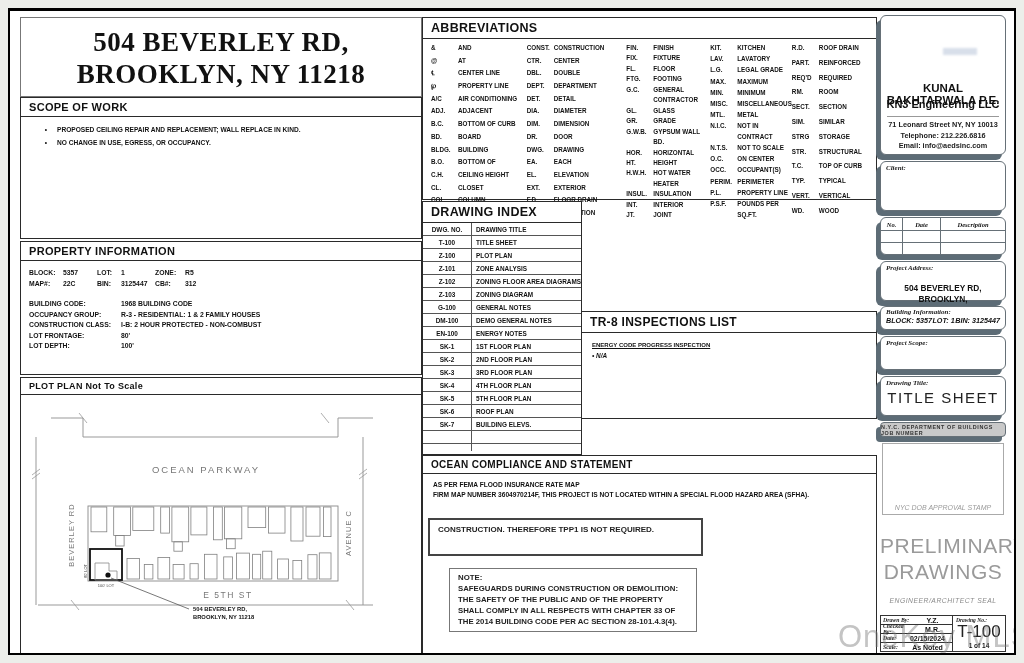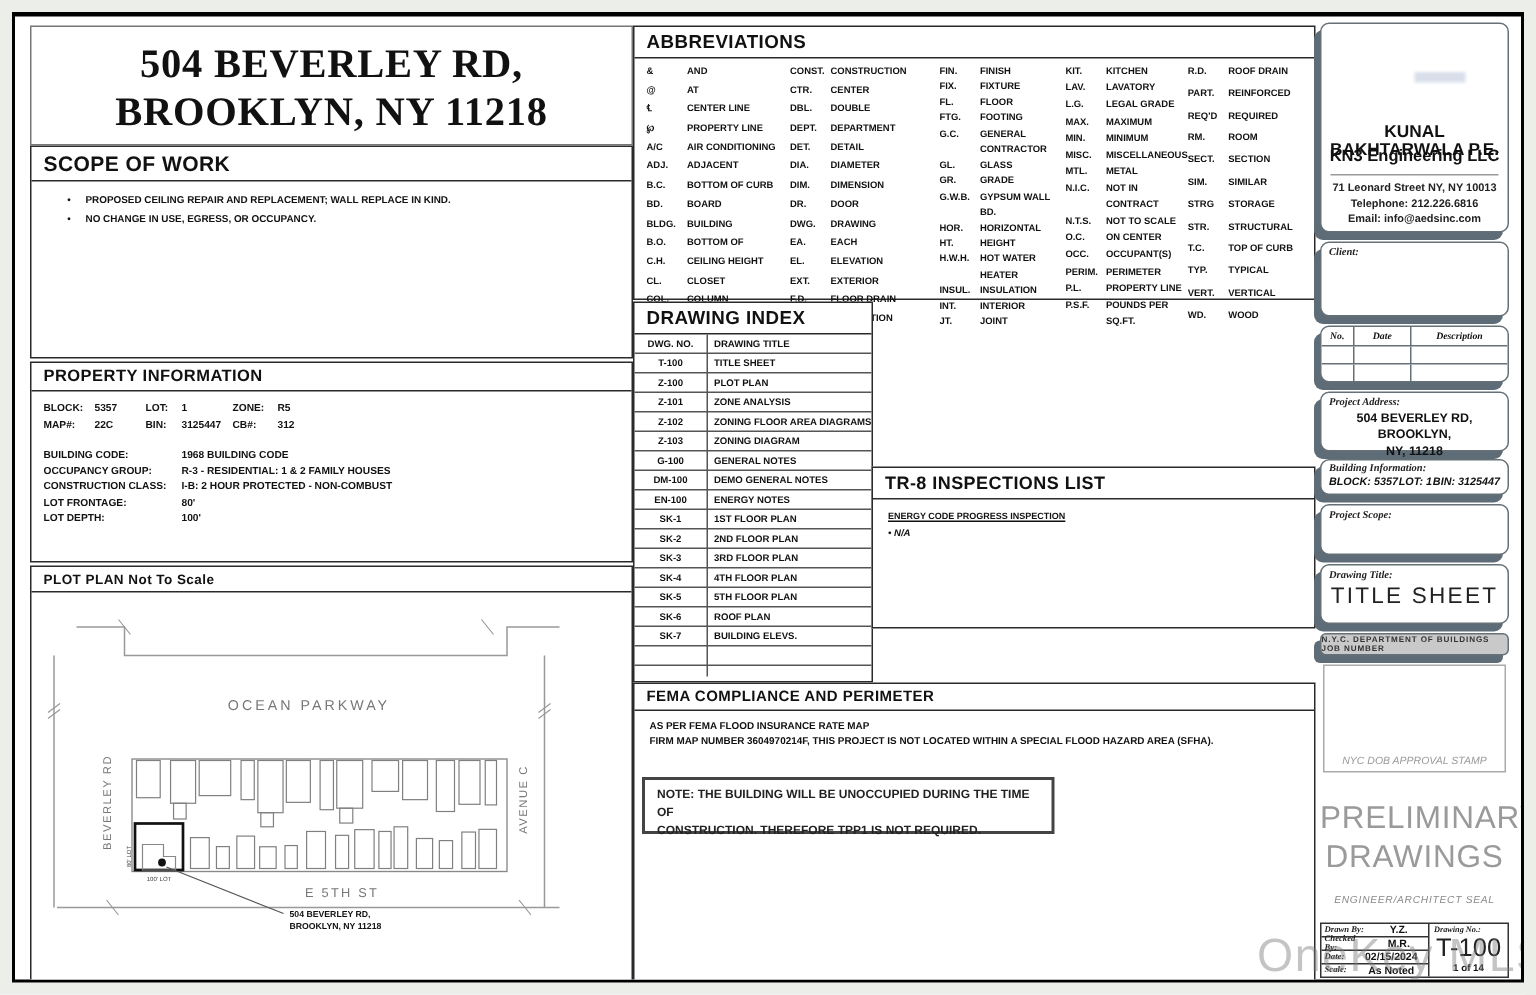"SCOPE OF WORK" div.panel-h { font-size: 14px -> 11px }
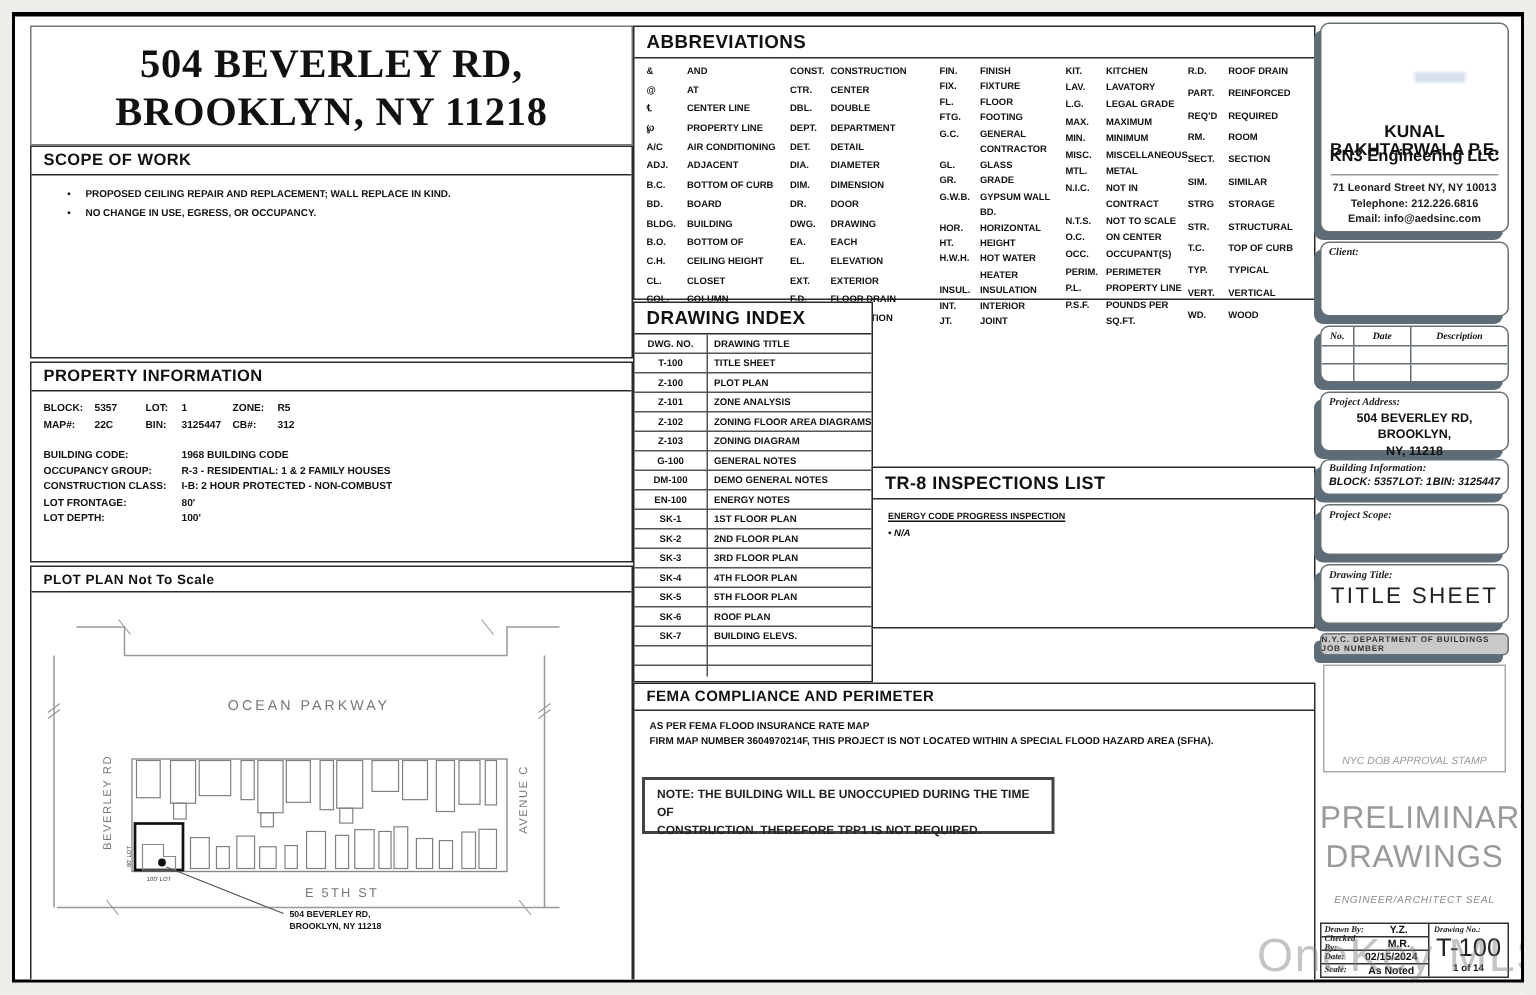"504 BEVERLEY RD, BROOKLYN," div { margin-top: 1px -> 11px }
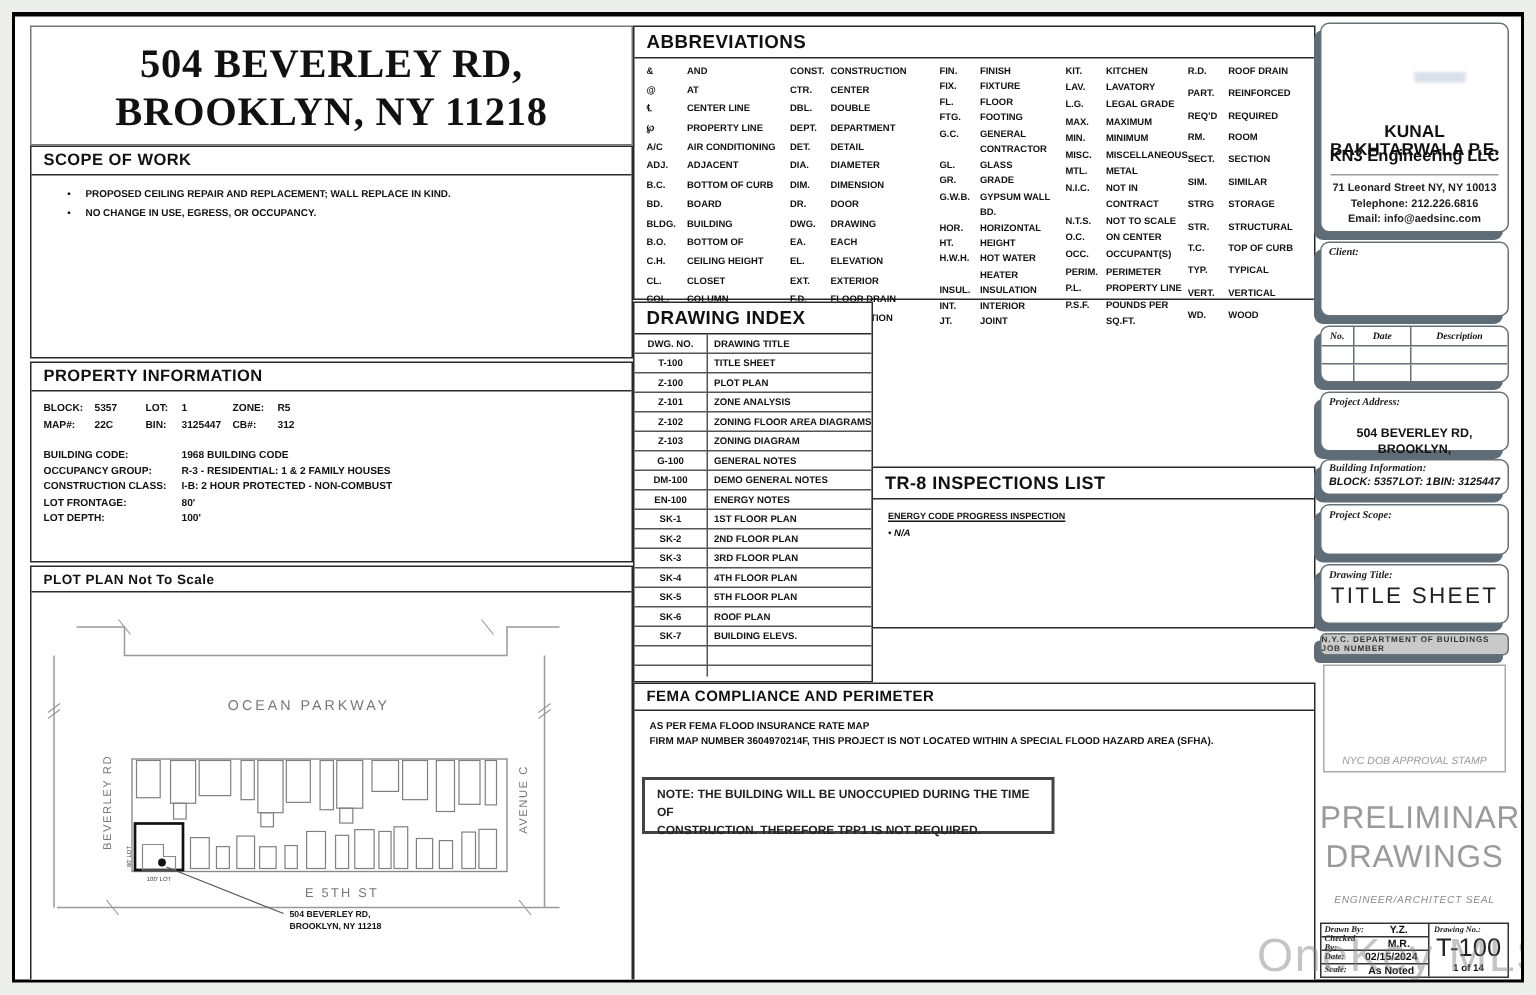"FEMA COMPLIANCE AND PERIMETER" div.panel-h { text: FEMA COMPLIANCE AND PERIMETER -> OCEAN COMPLIANCE AND STATEMENT }
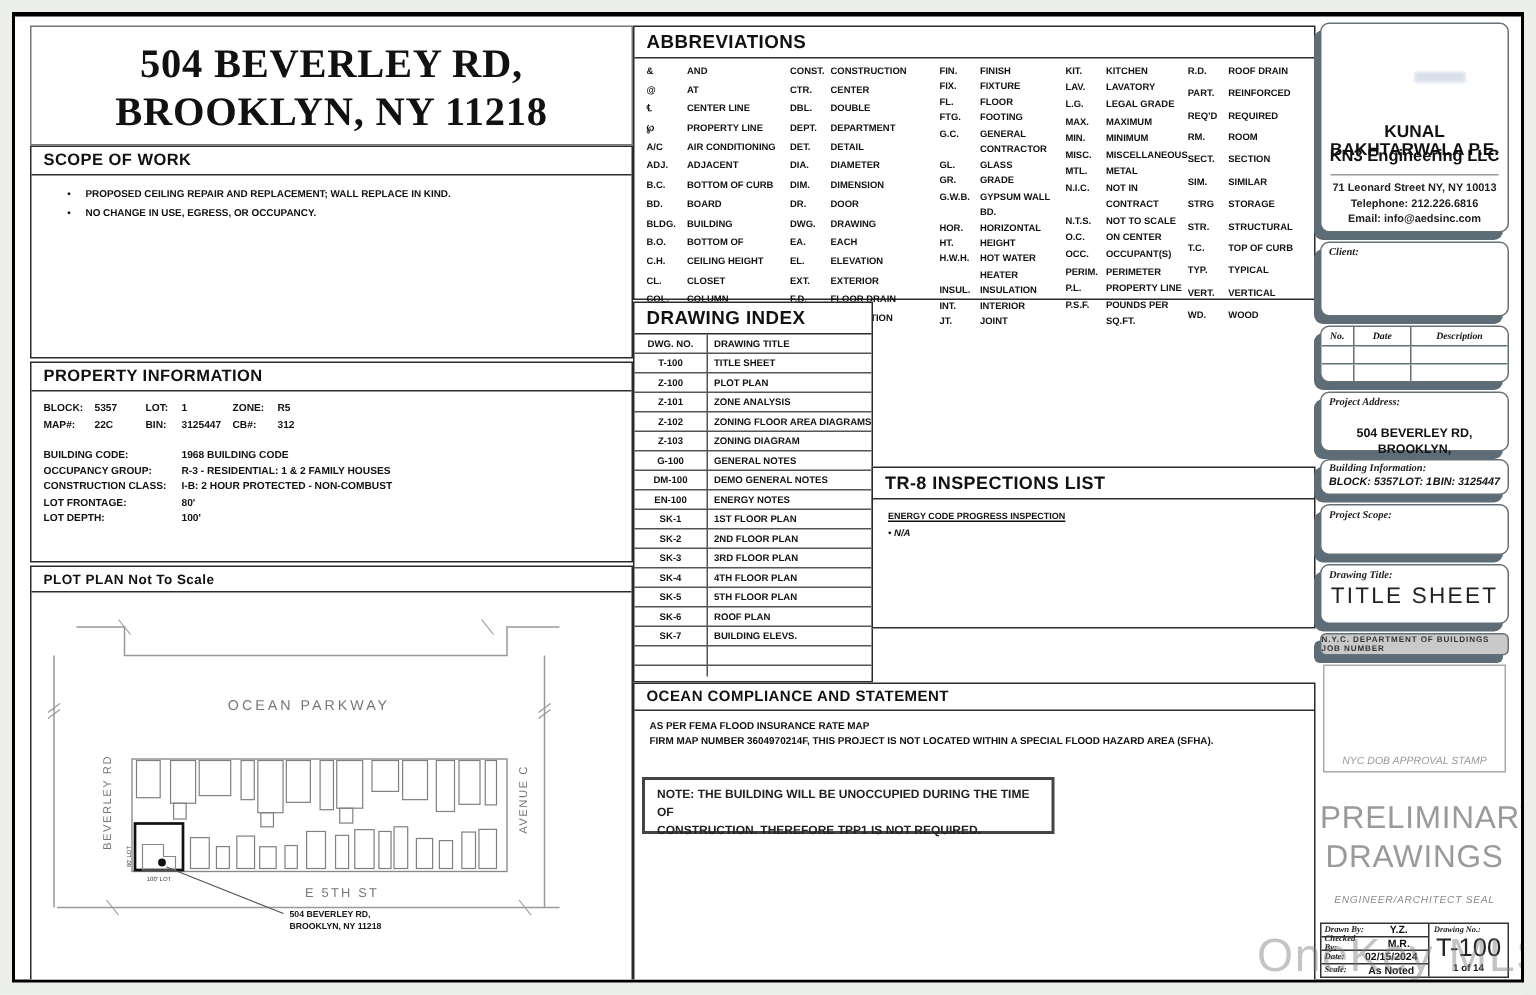"NOTE: THE BUILDING WILL BE" div { html: <div>NOTE: THE BUILDING WILL BE UNOCCUPIED DURING THE TIME OF</div> -> none }
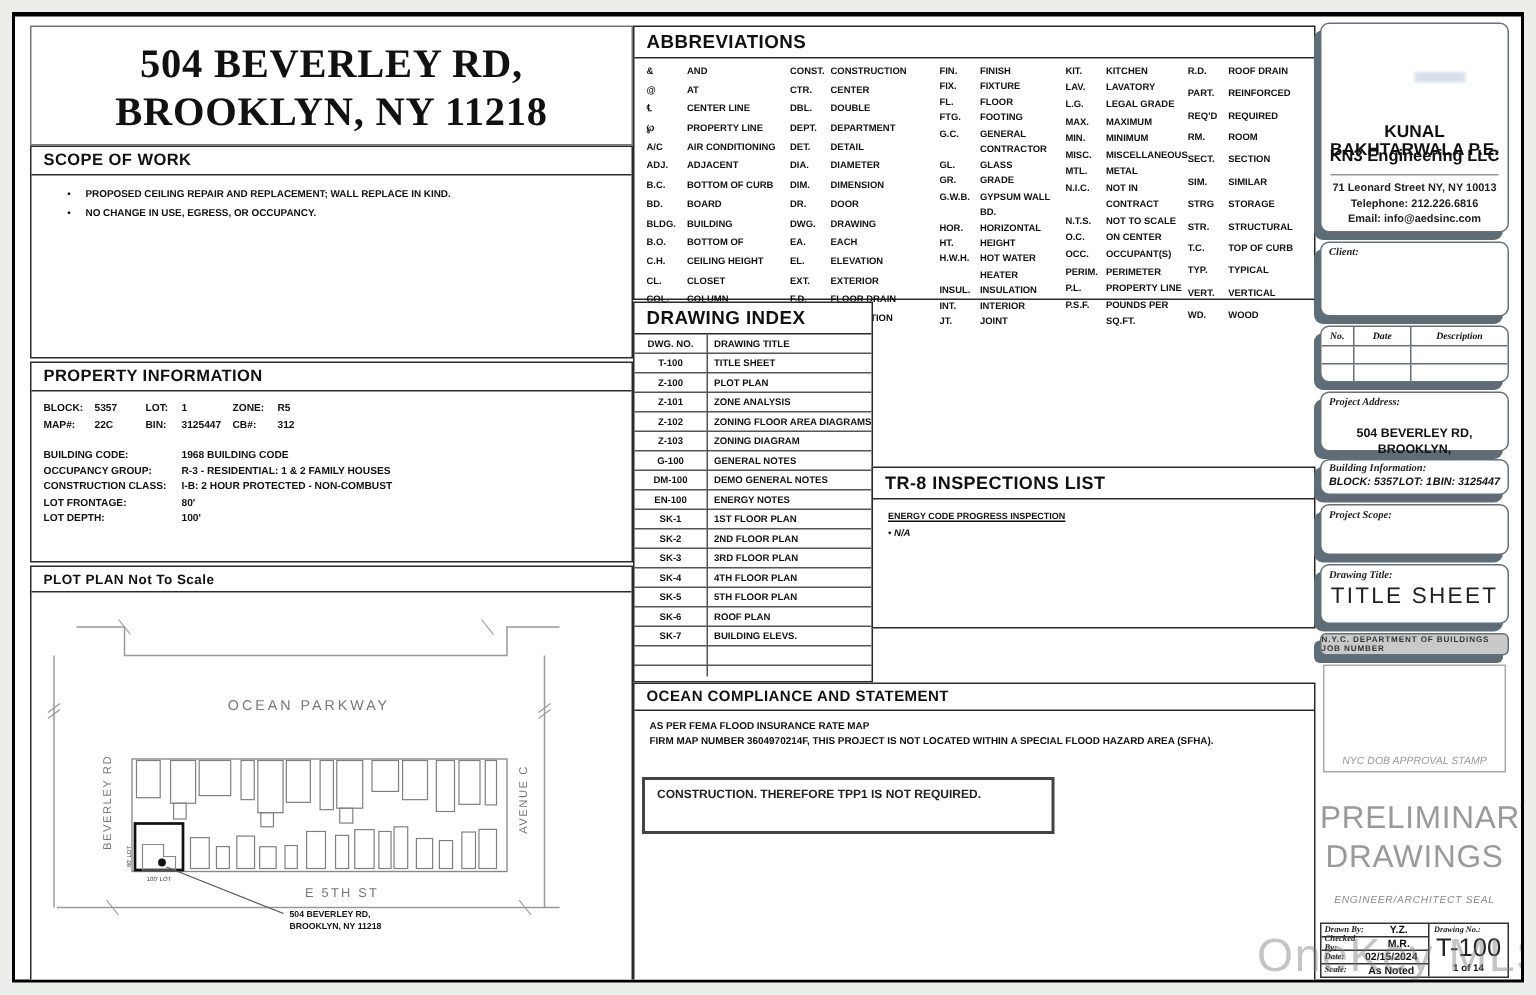"NOTE:" div { html: none -> <div> <div>NOTE:</div> <div>SAFEGUARDS DURING CONSTRUCTION OR DEMOLITION: THE SAFETY OF THE PUBLIC AND OF THE PROPERTY SHALL COMPLY IN ALL RESPECTS WITH CHAPTER 33 OF THE 2014 BUILDING CODE PER AC SECTION 28-101.4.3(4).</div> </div> }
